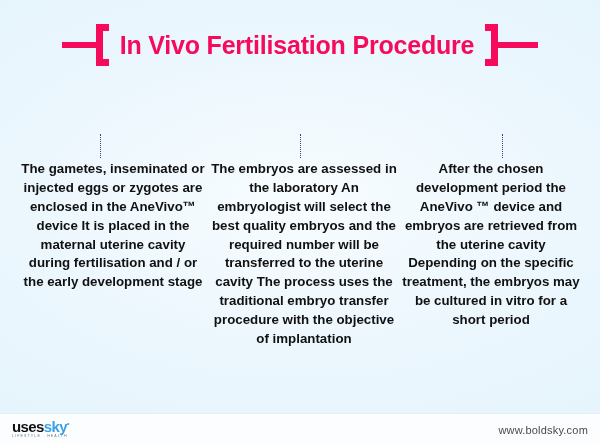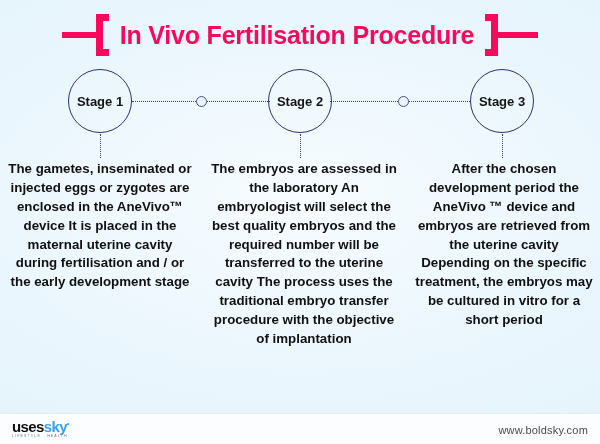"In Vivo Fertilisation Procedure" #title-band { top: 2px -> 12px }
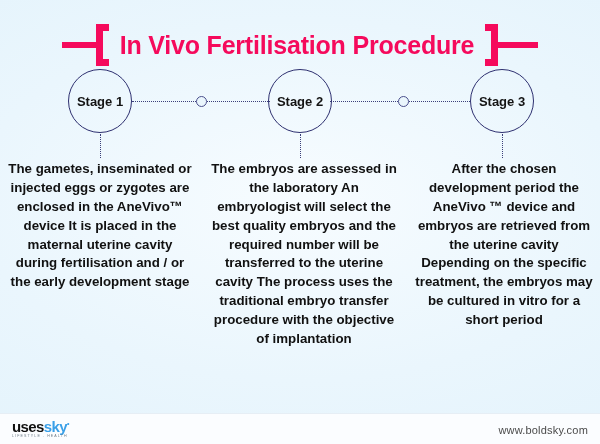"Stage 1" div { html: <div> <div></div> <div></div> <div></div> <div></div> <div> <span>Stage 1</span> </div> <div> <span>Stage 2</span> </div> <div> <span>Stage 3</span> </div> </div> -> none }
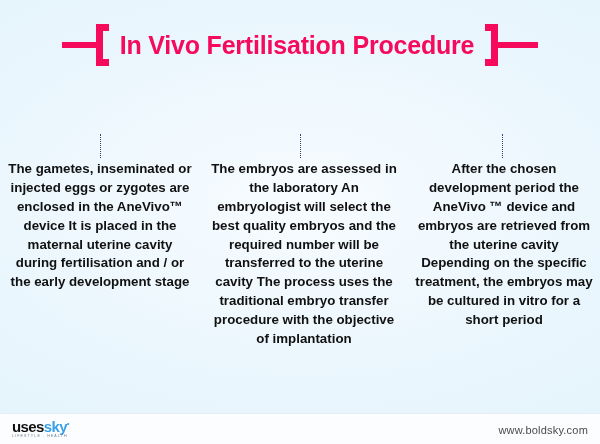"The gametes, inseminated or injected" #columns { padding: 0 6px -> 0 19px }
